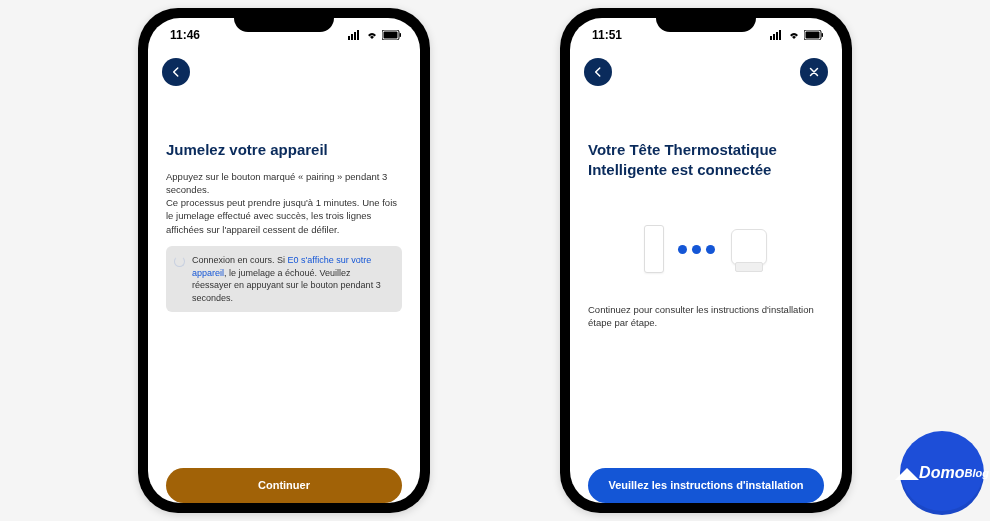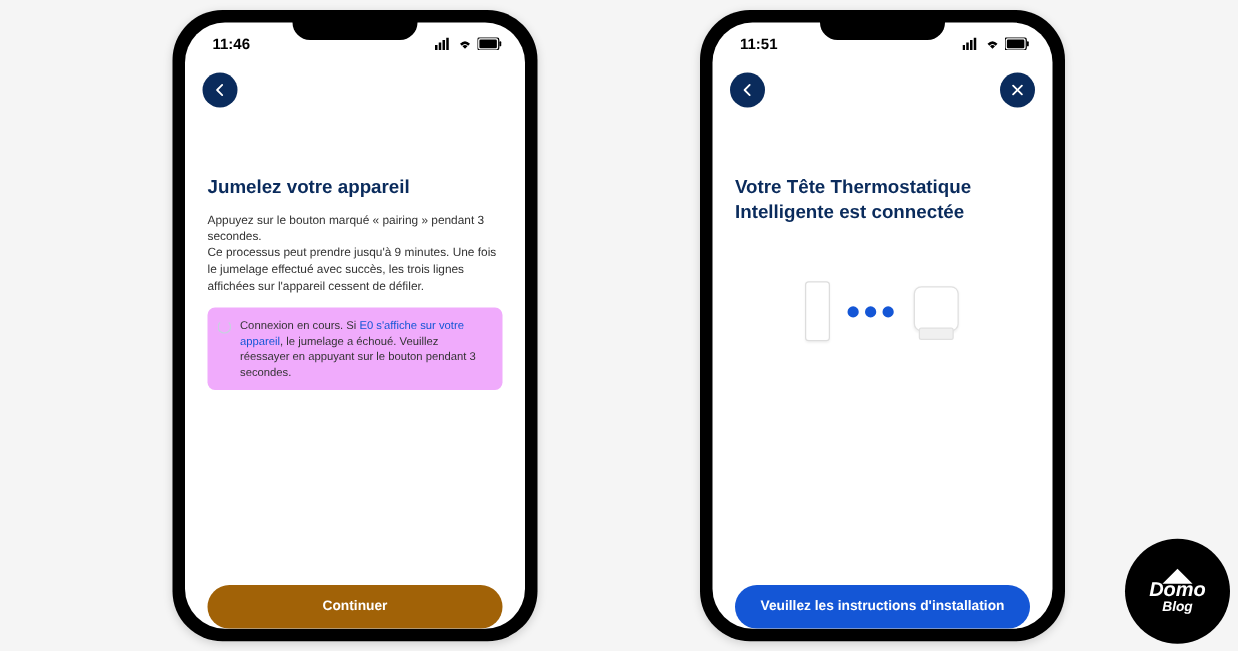"Appuyez sur le bouton marqué" div.desc { text: 9 -> 1 }
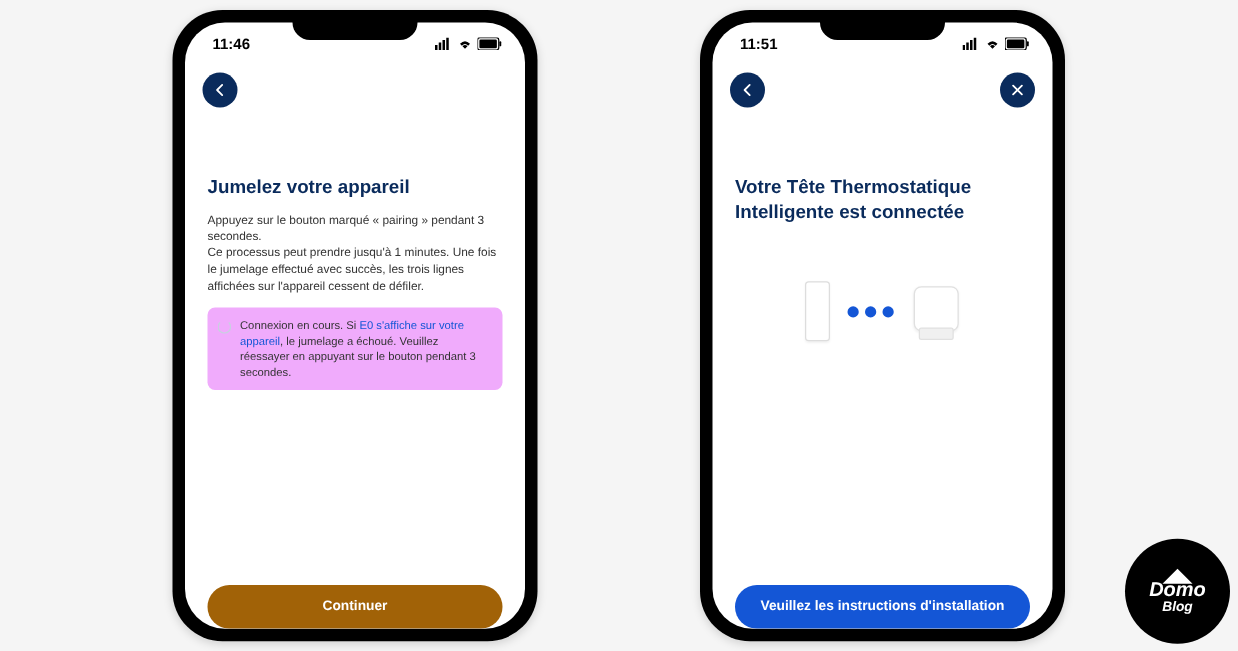"Connexion en cours. Si E0" .info-box { background: #f0abfc -> #e5e5e5 }
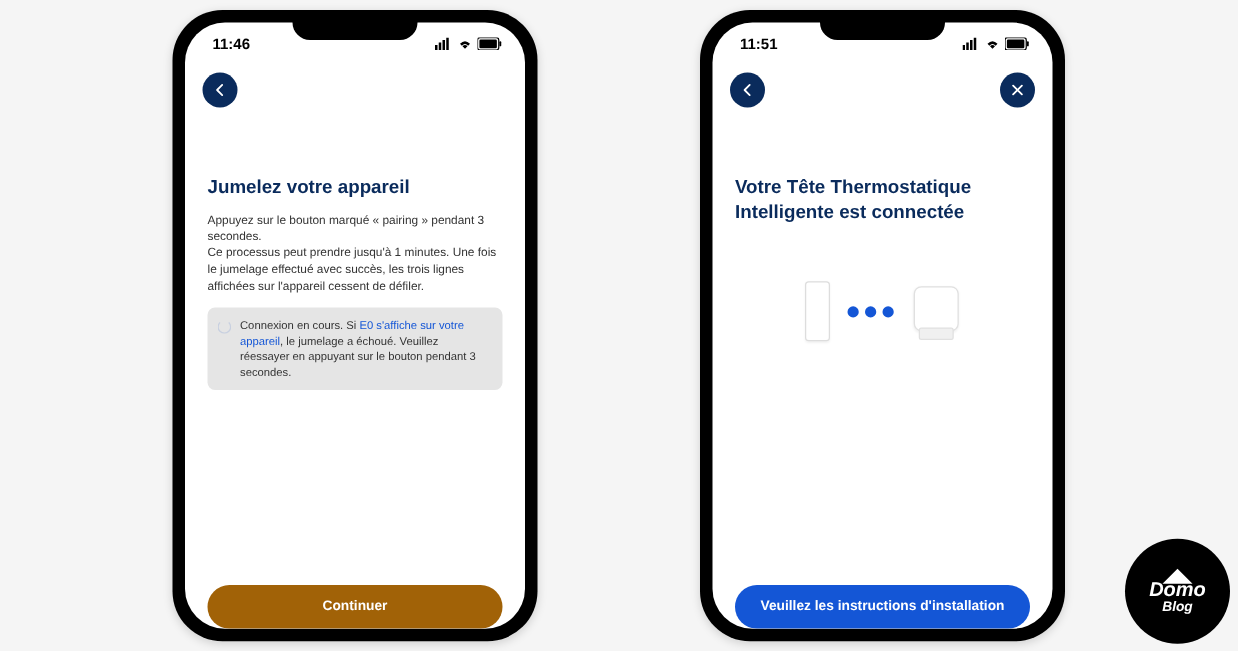"Continuez pour consulter les" div.desc { html: none -> <div>Continuez pour consulter les instructions d'installation étape par étape.</div> }
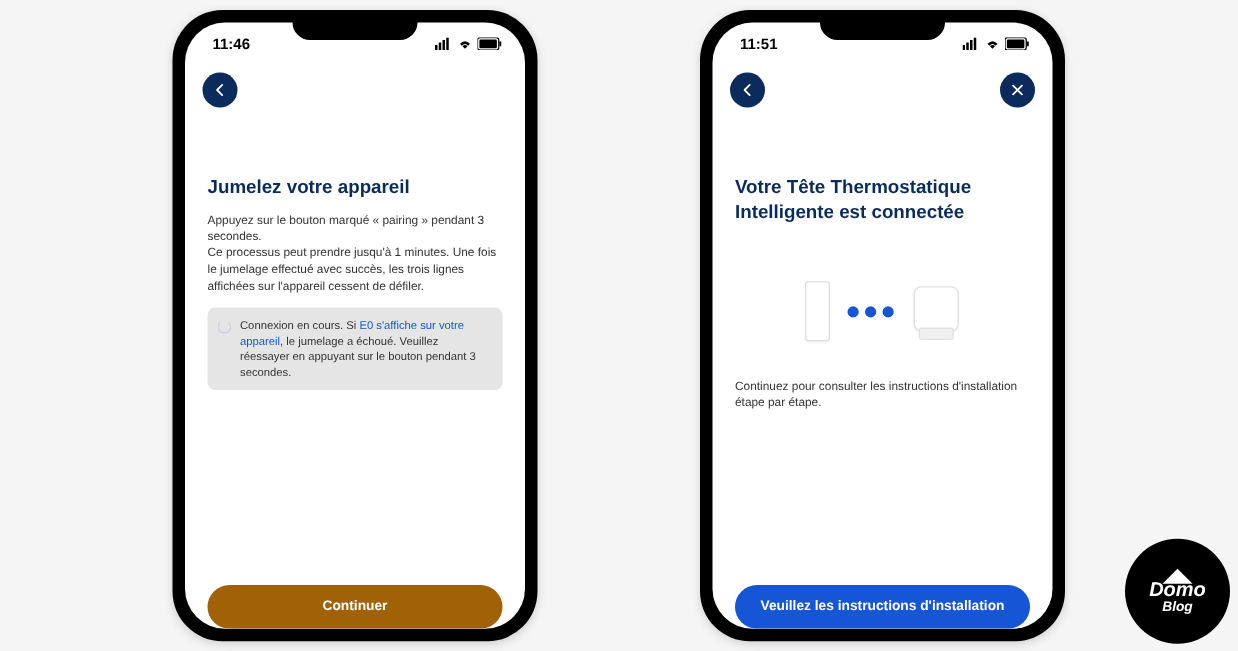"Domo" .watermark { background: #000000 -> #1d4ed8; flex-direction: column -> row }
